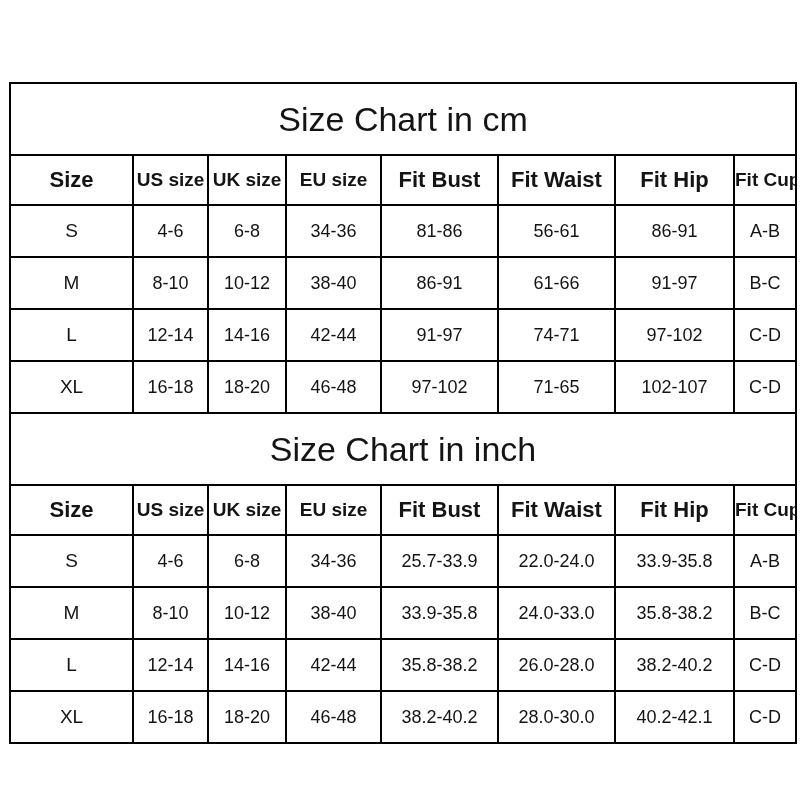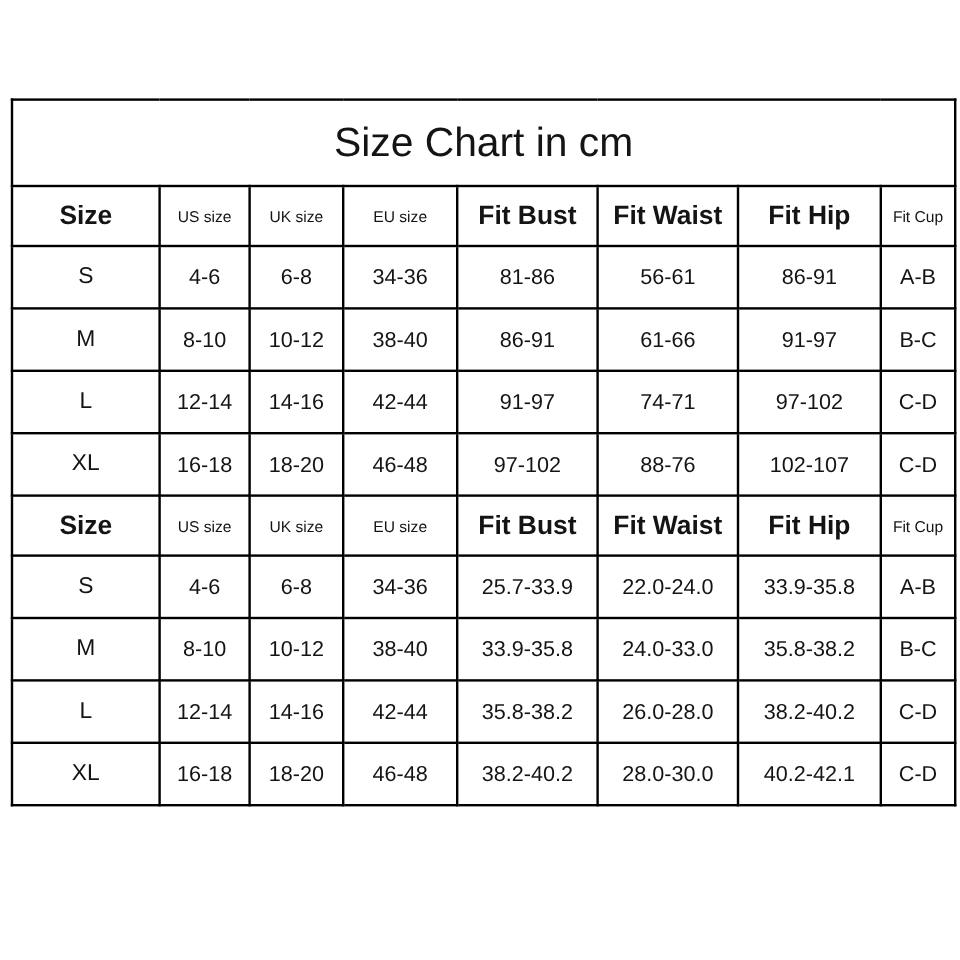"US size" table.size-chart th { font-size: 13px -> 19px; font-weight: 400 -> 700 }
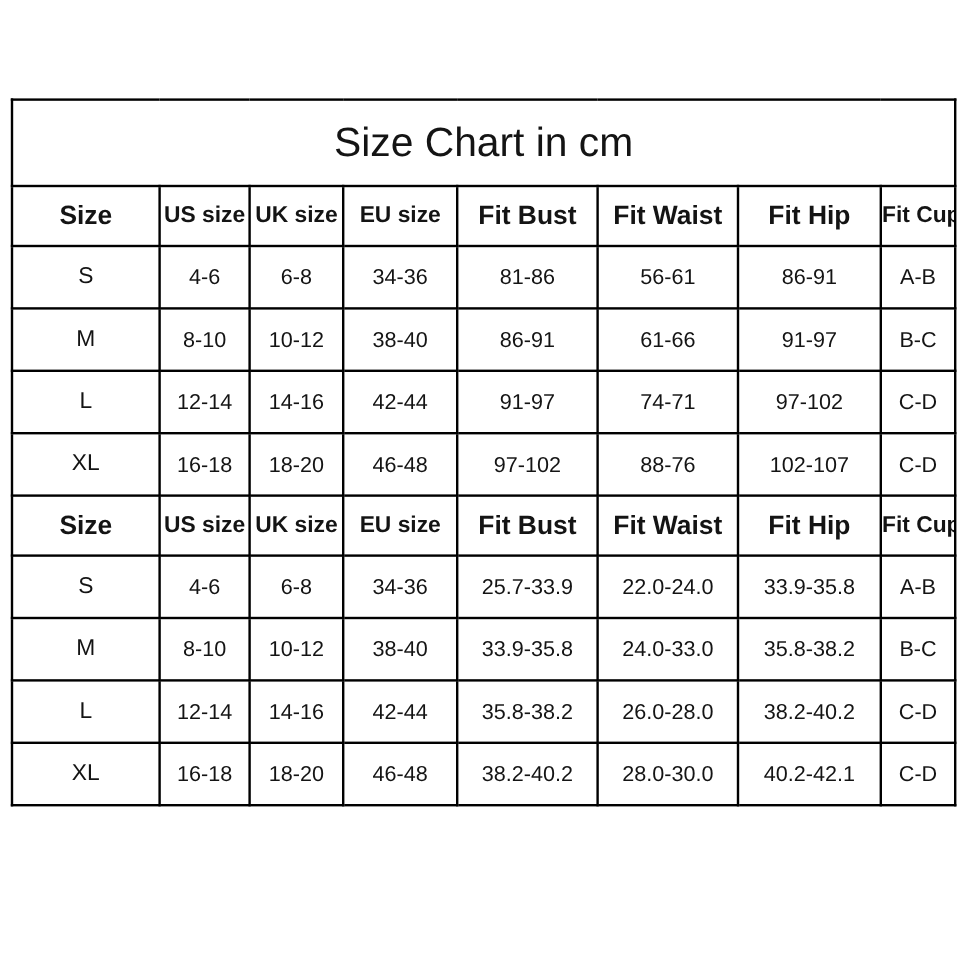"88-76" td.data { text: 88-76 -> 71-65 }
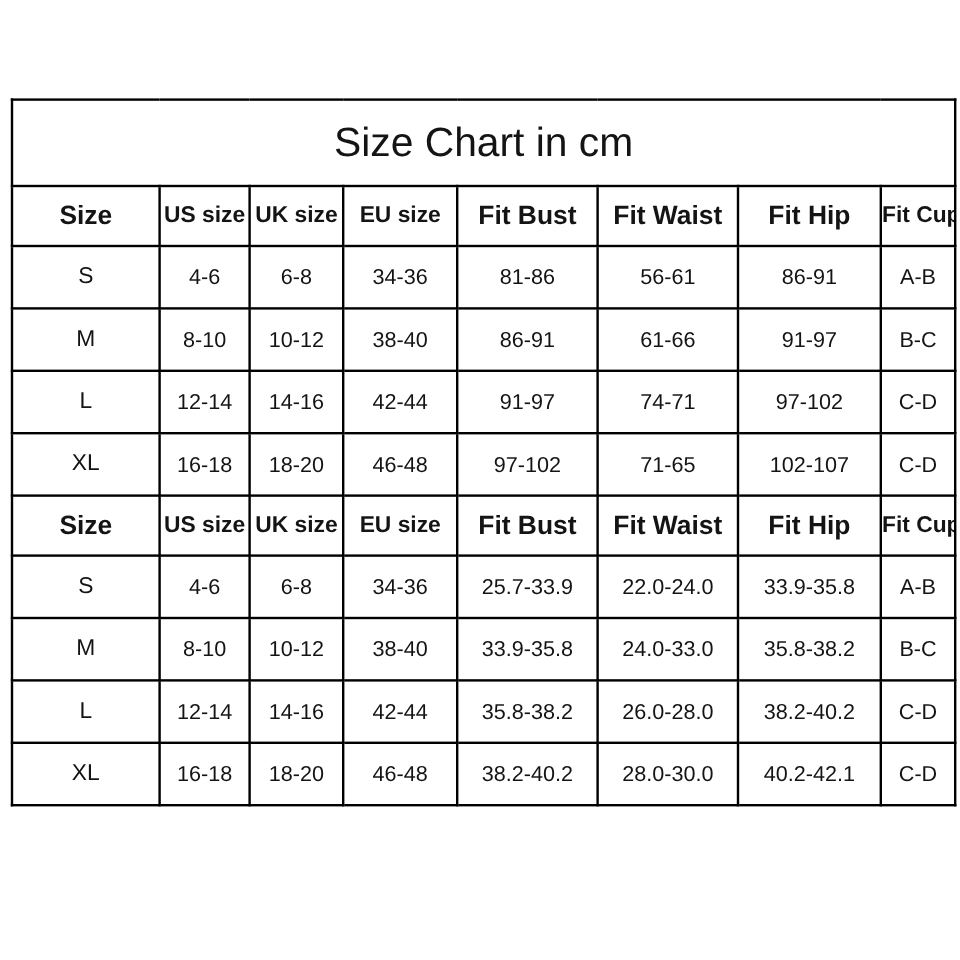"Size Chart in inch" tr { html: none -> <tr> <td>Size Chart in inch</td> </tr> }
